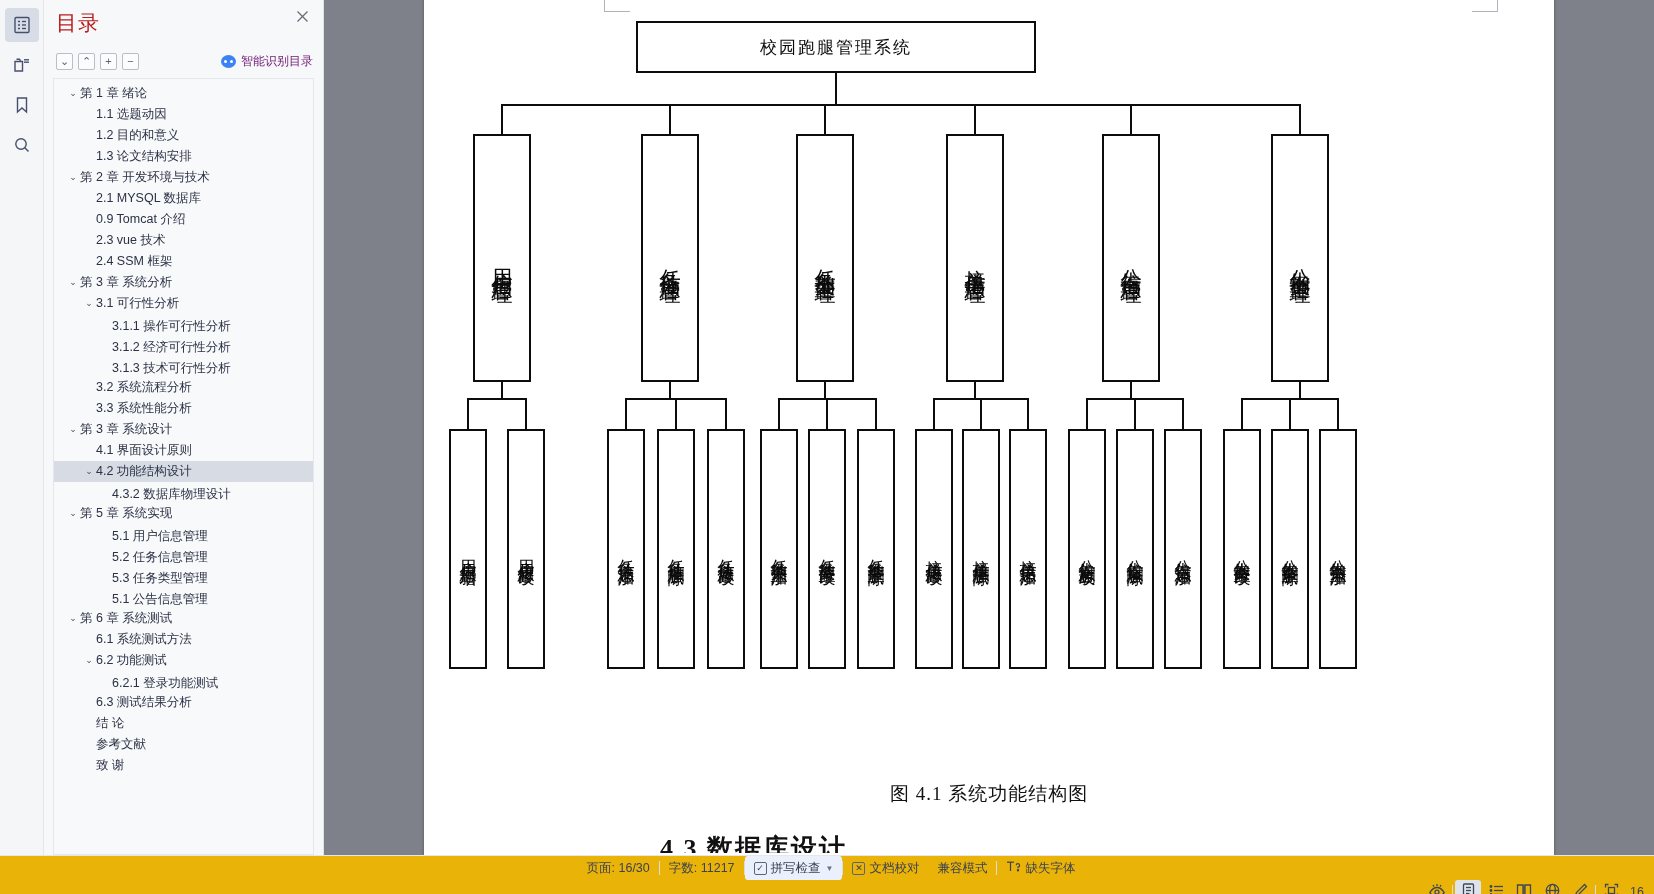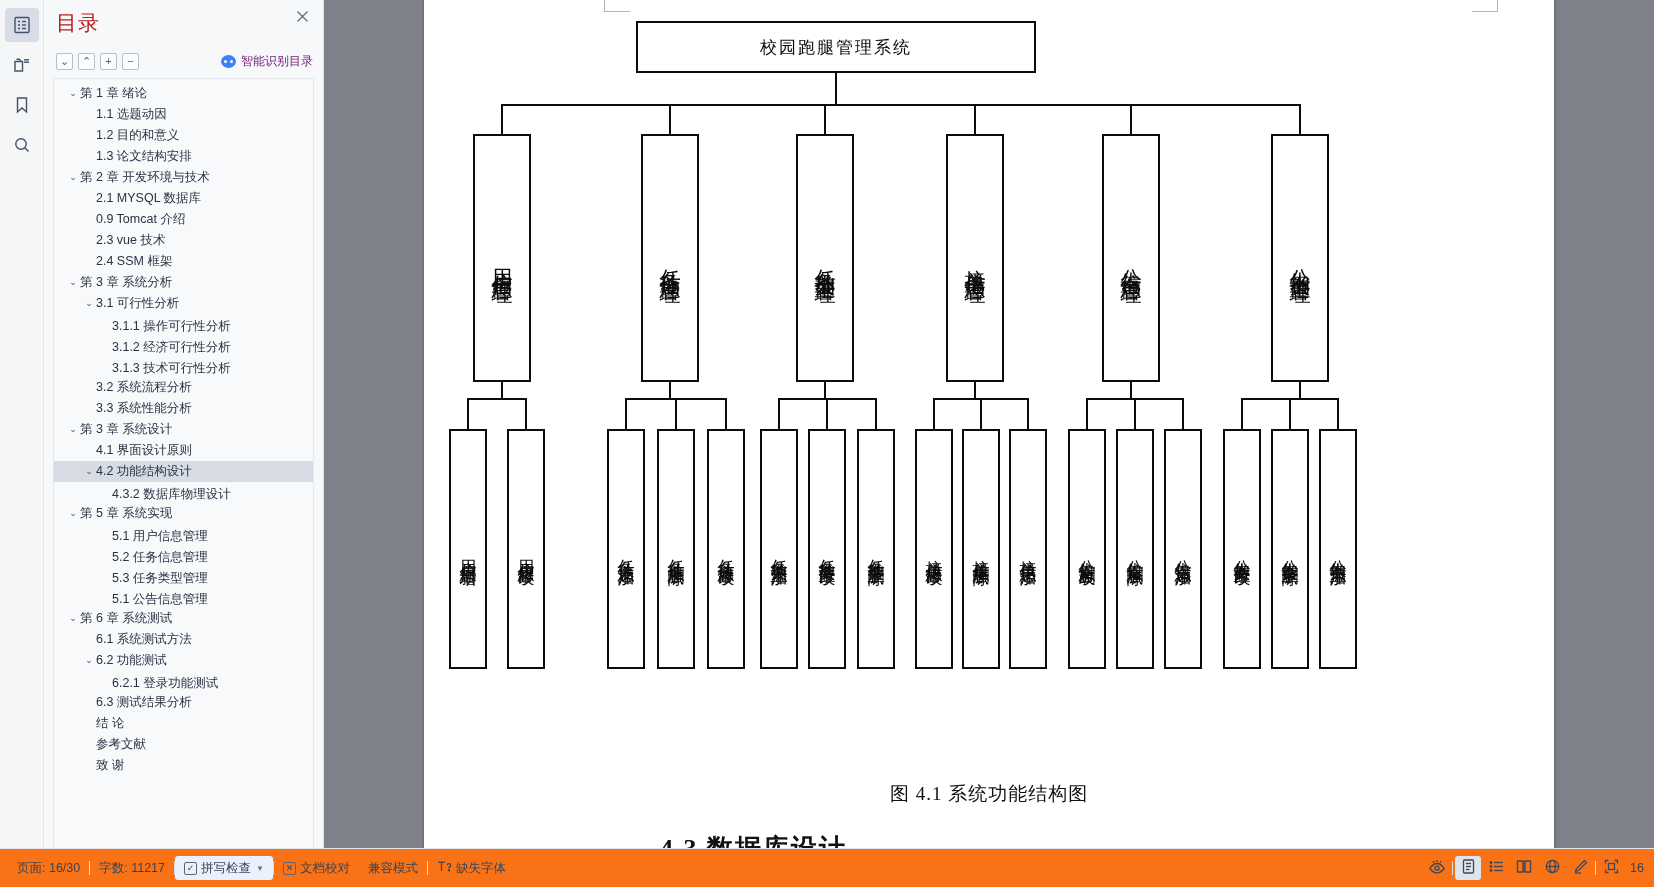"页面: 16/30" #status-bar { background: #f97316 -> #eab308; bottom: 7px -> 0; flex-direction: none -> column }
